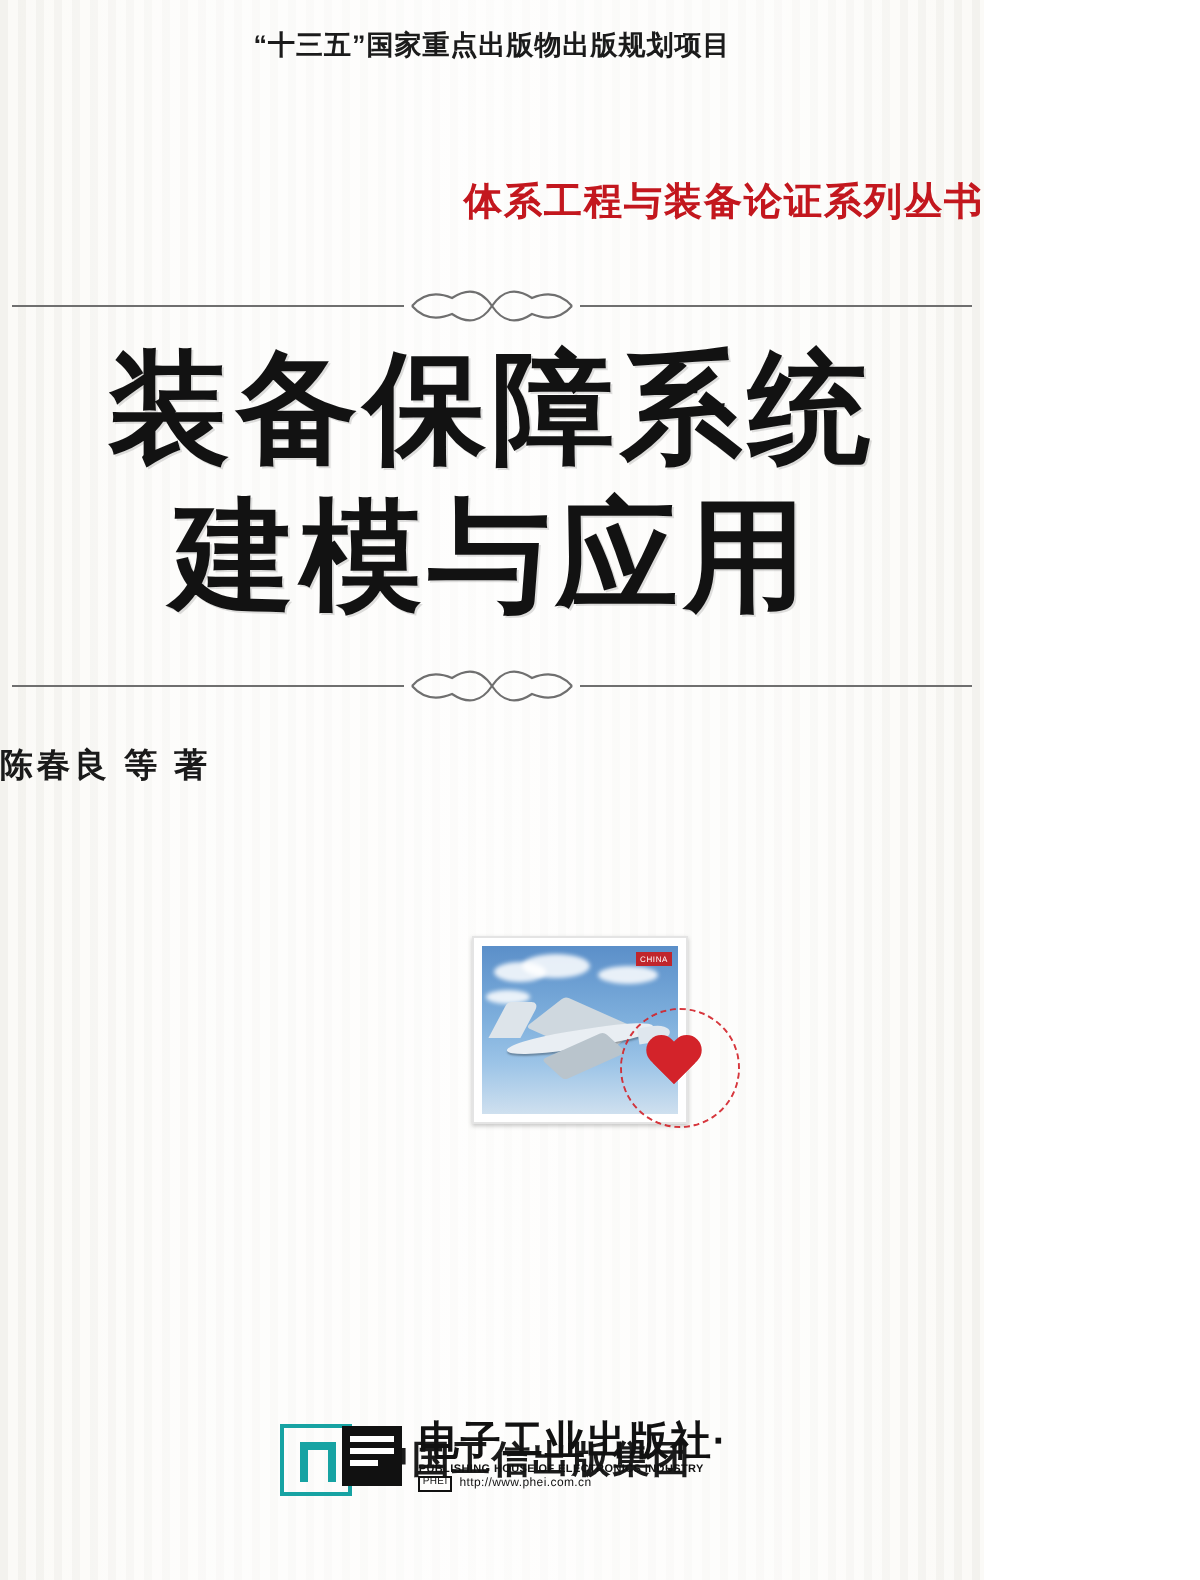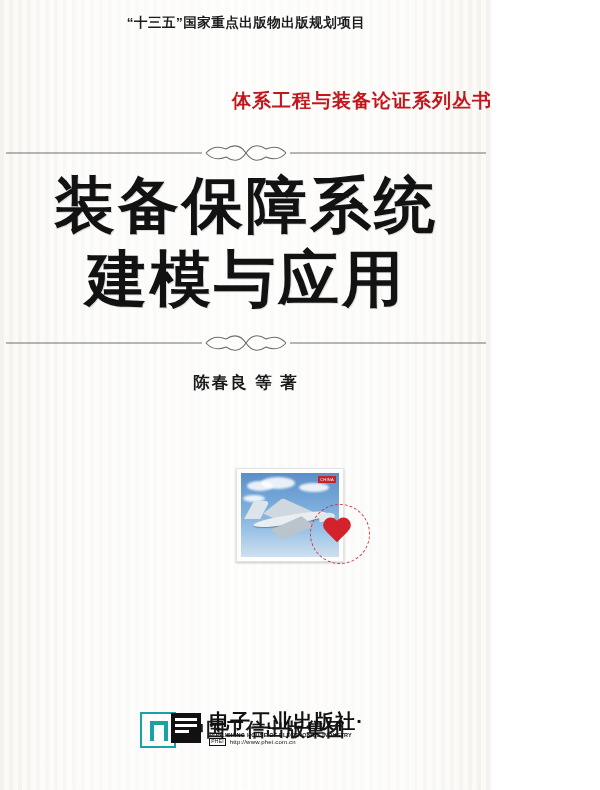"陈春良 等 著" .author { text-align: center -> left }
